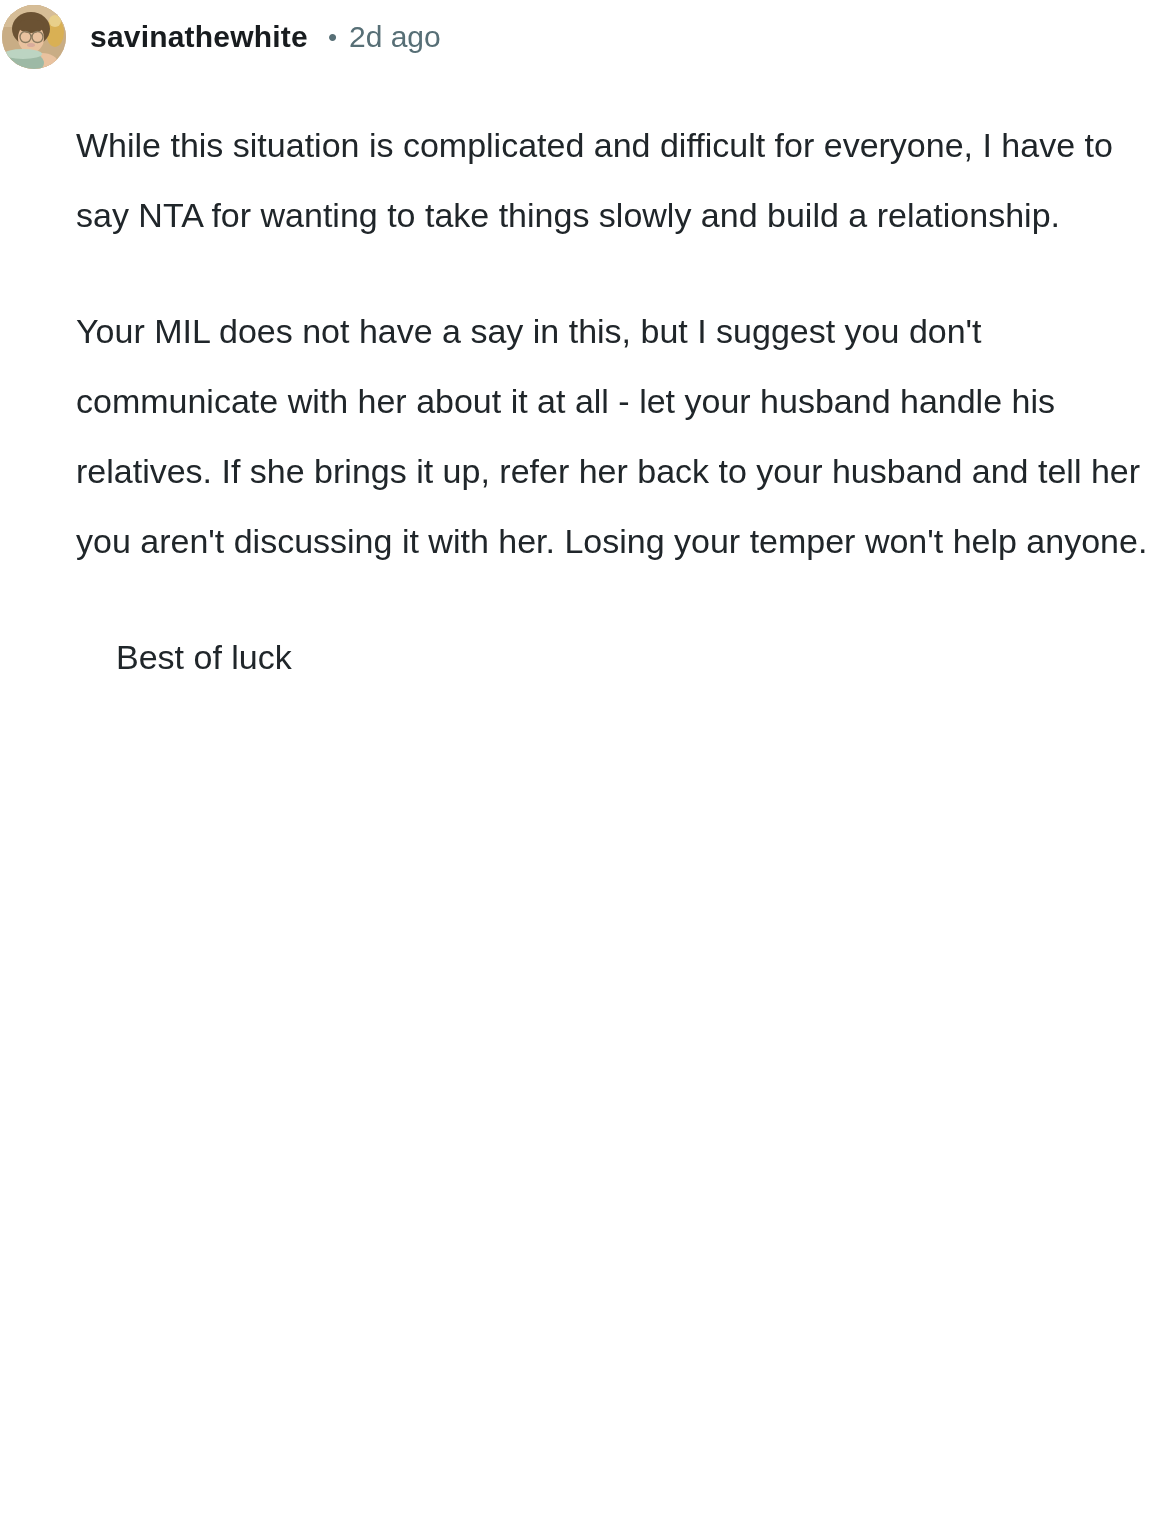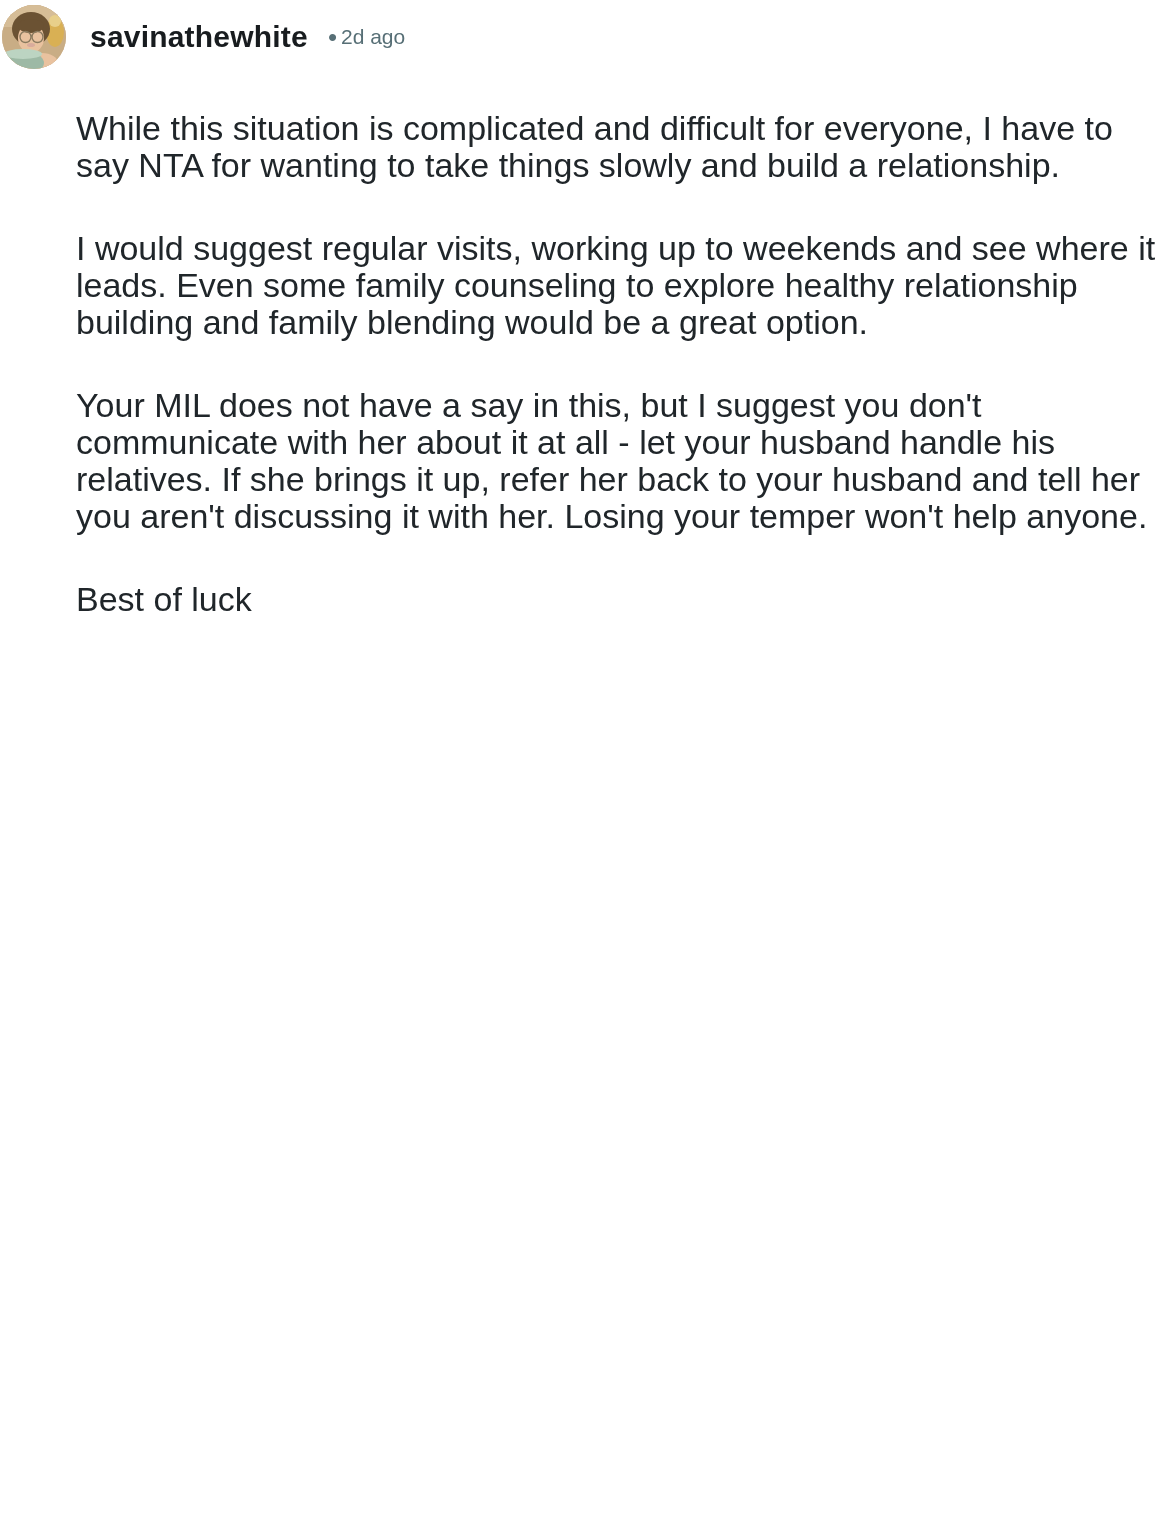"2d ago" .timestamp { font-size: 21px -> 30px; margin-left: 4px -> 12px }
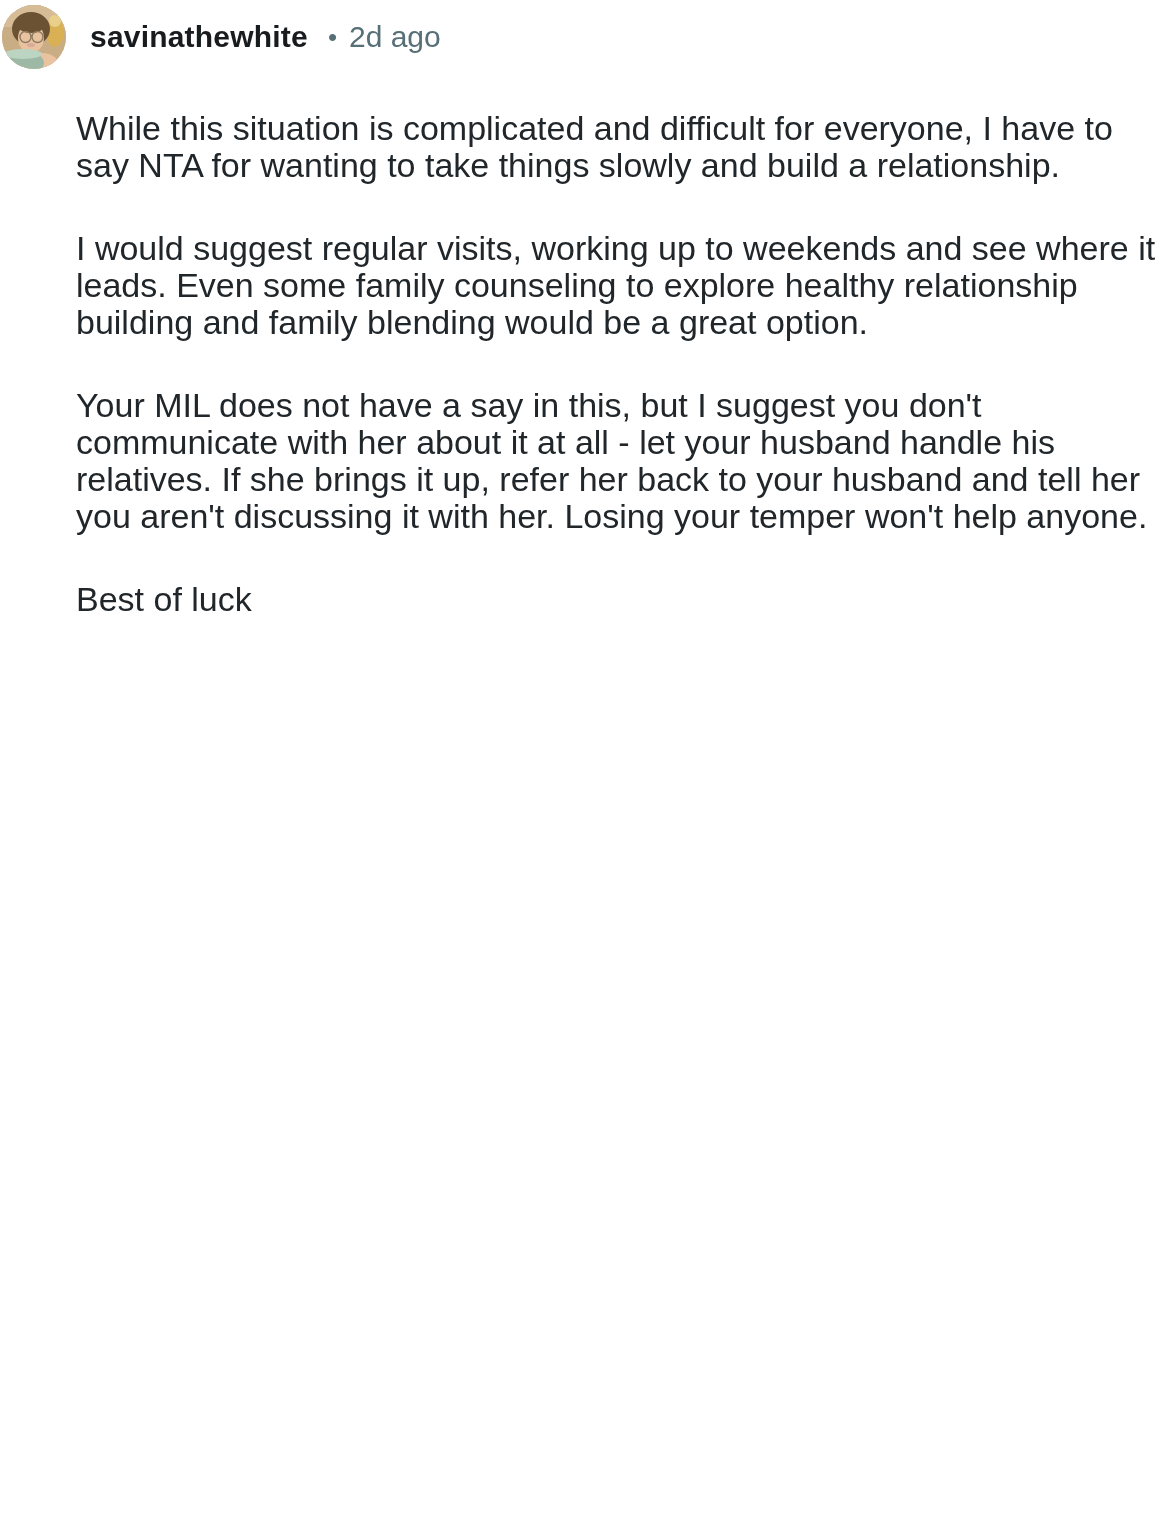"While this situation is complicated" .comment-body { line-height: 37px -> 70px }
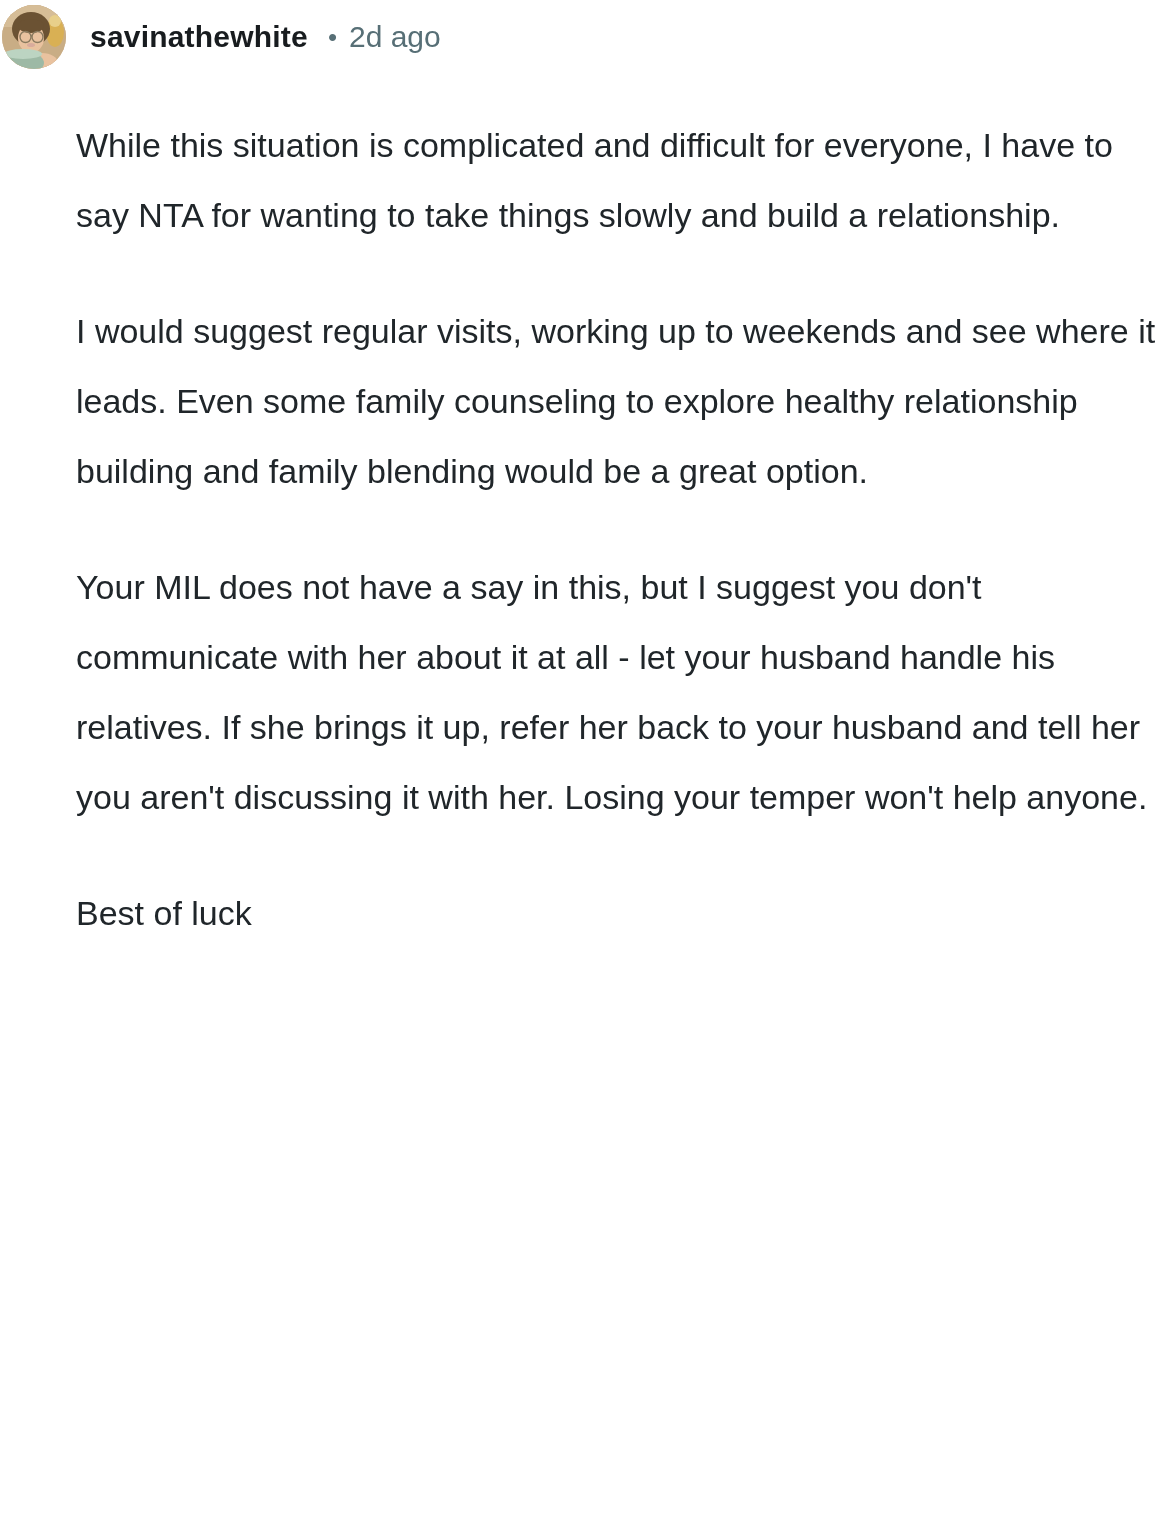"I would suggest regular visits," p { html: <p>I would suggest regular visits, working up to weekends and see where it leads. Even some family counseling to explore healthy relationship building and family blending would be a great option.</p> -> none }
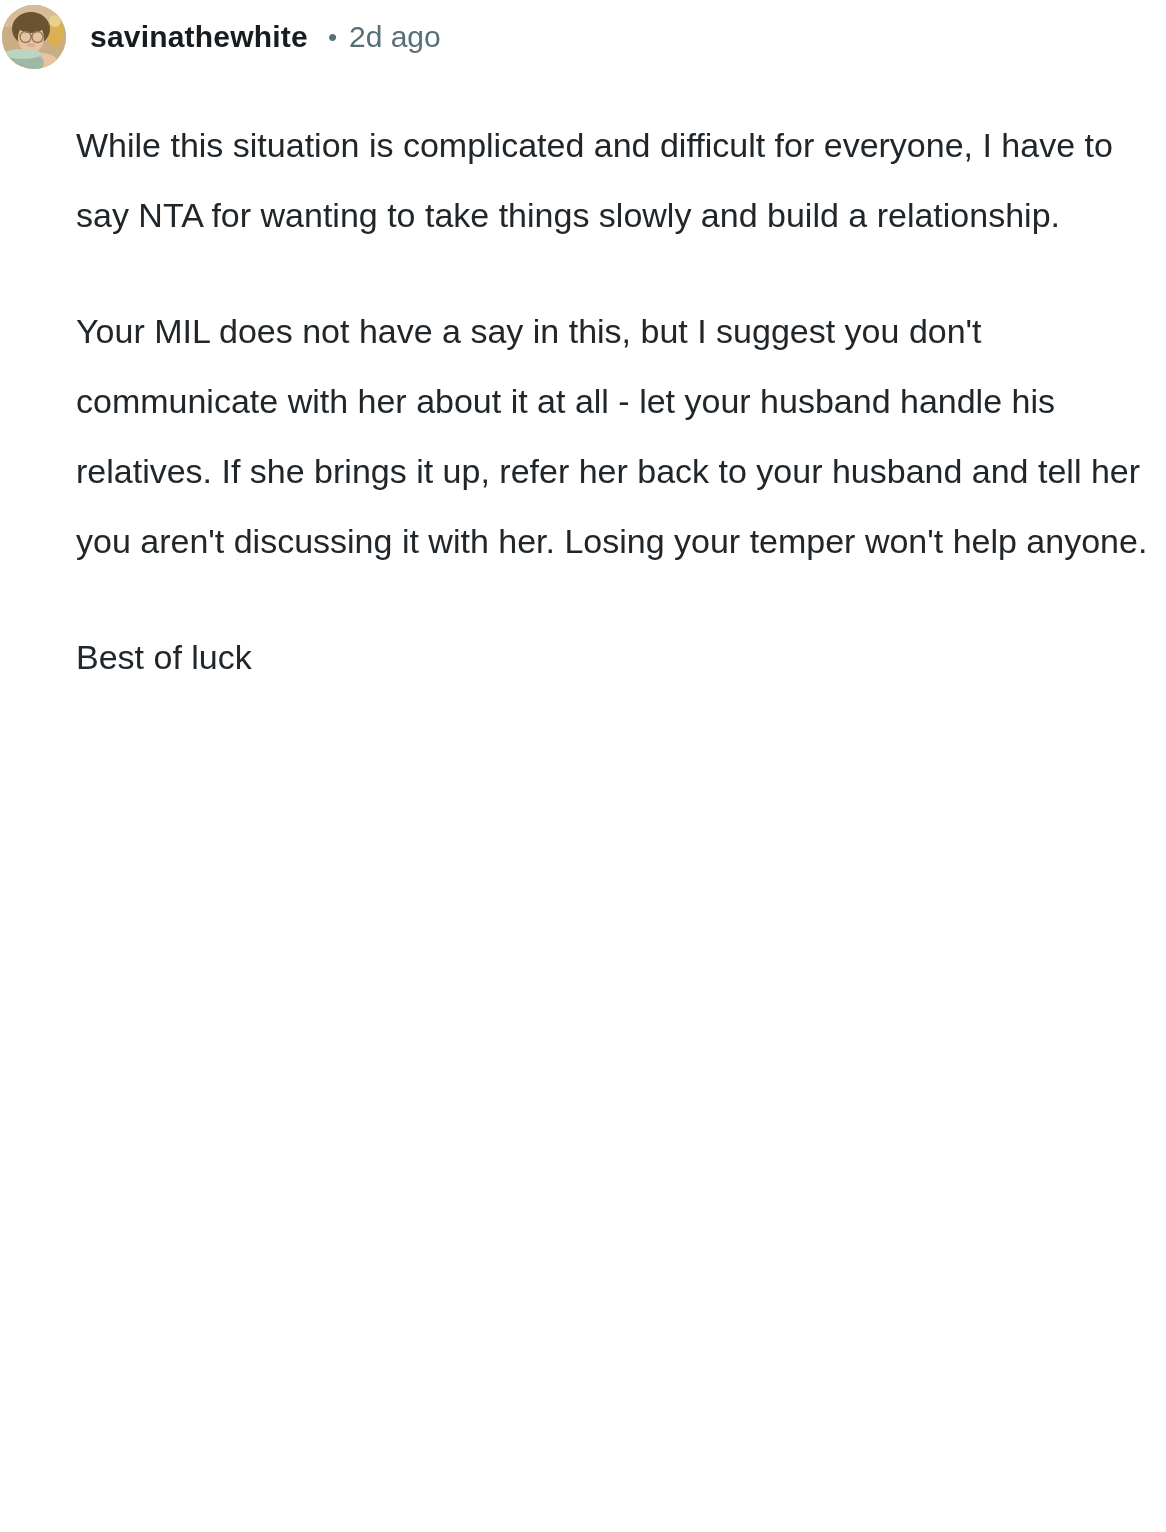"Best of luck" .comment-body p:last-child { margin-left: none -> 40px }
